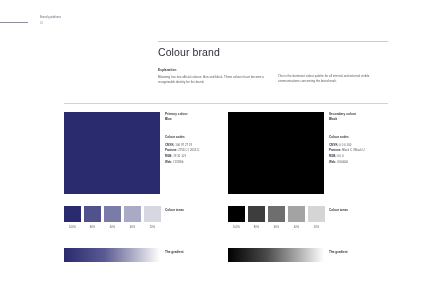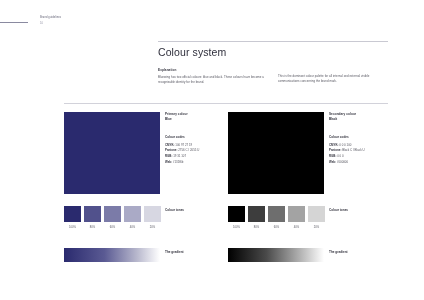"Colour system" div.section-title { text: system -> brand }
